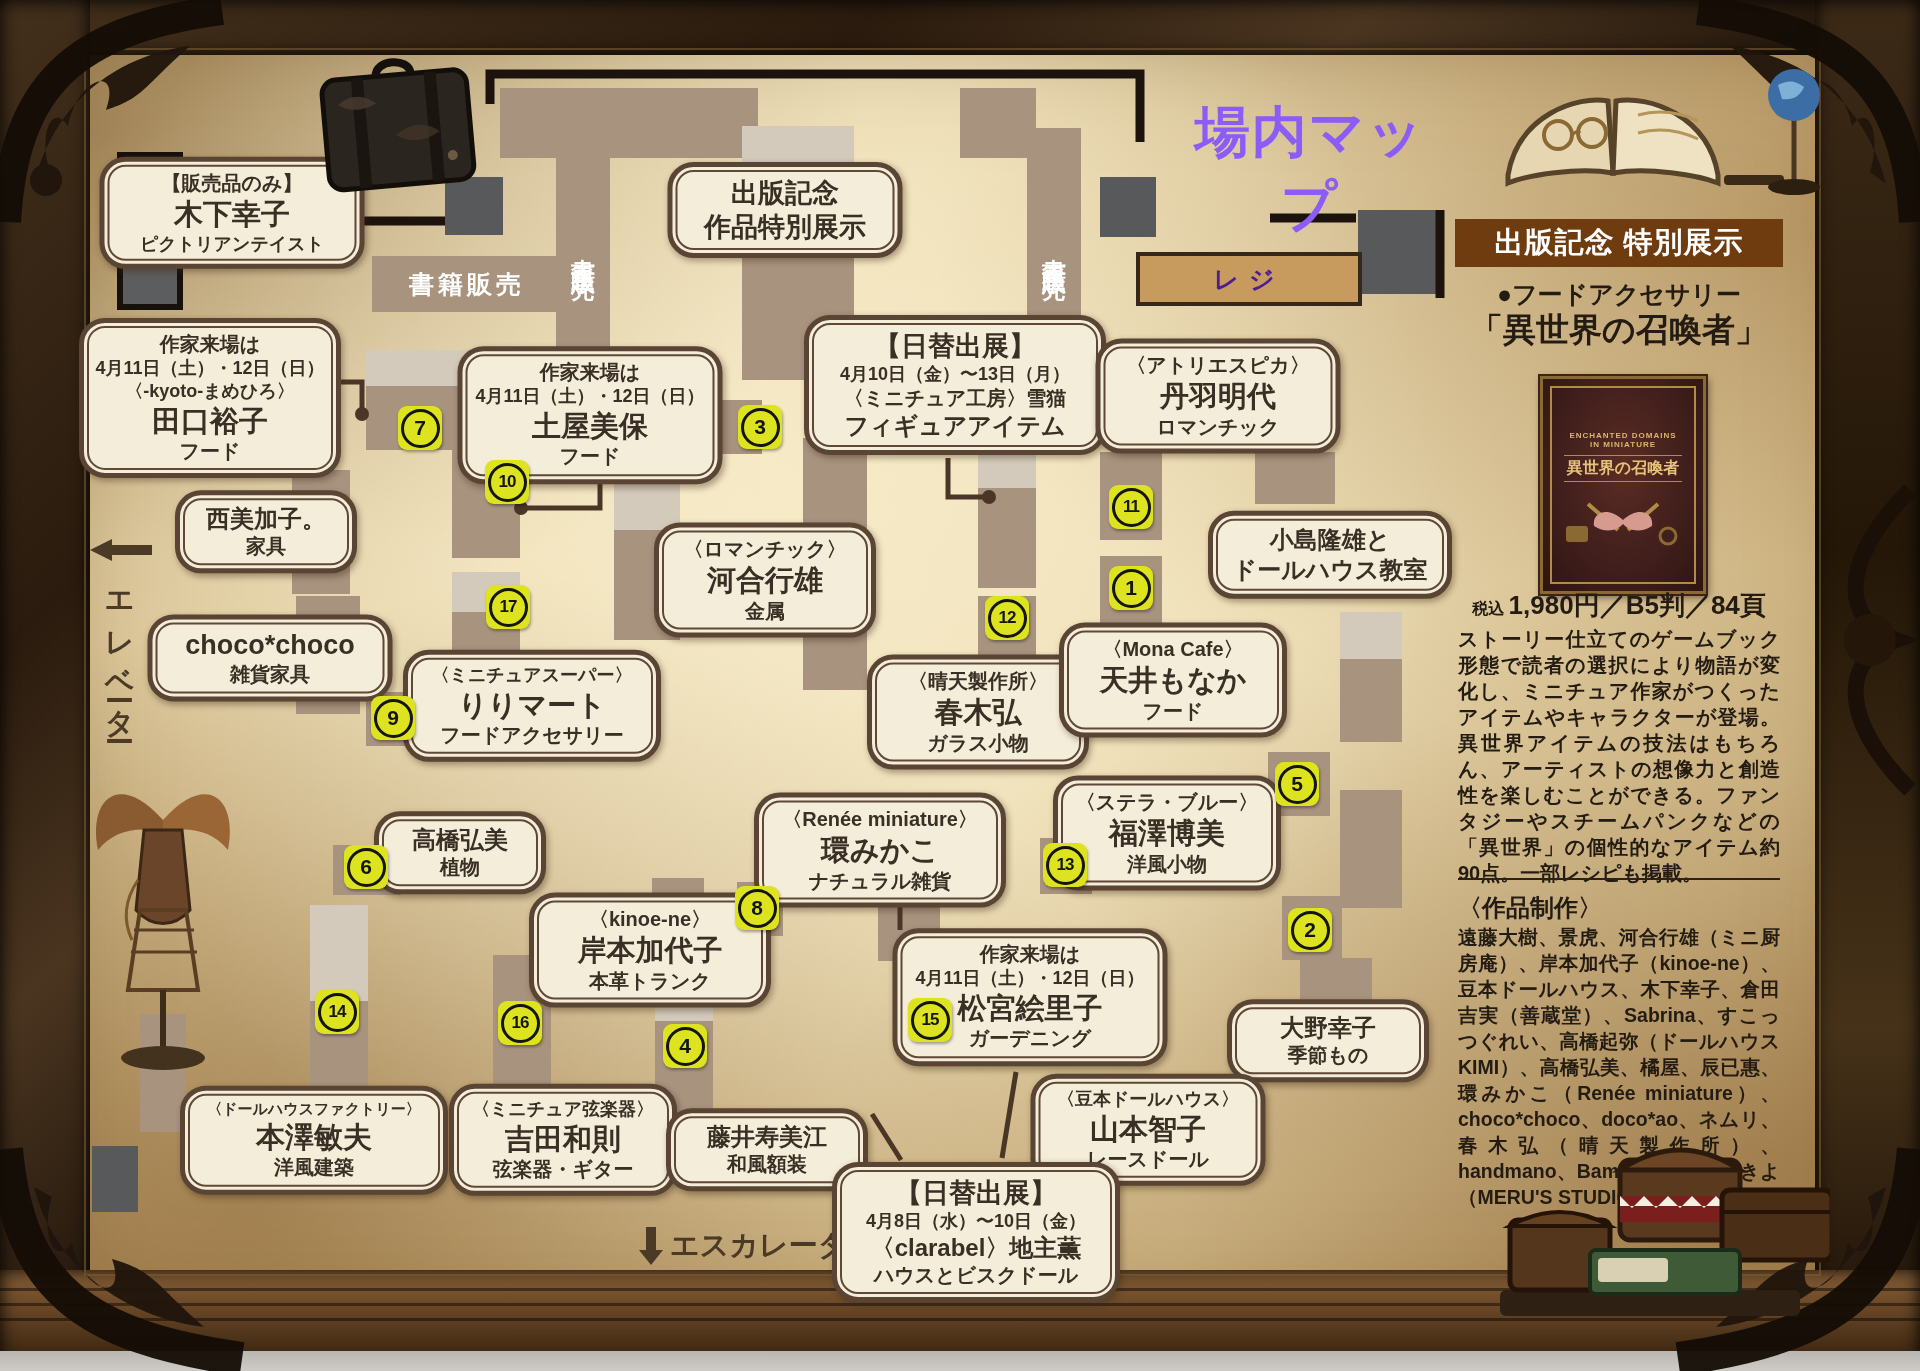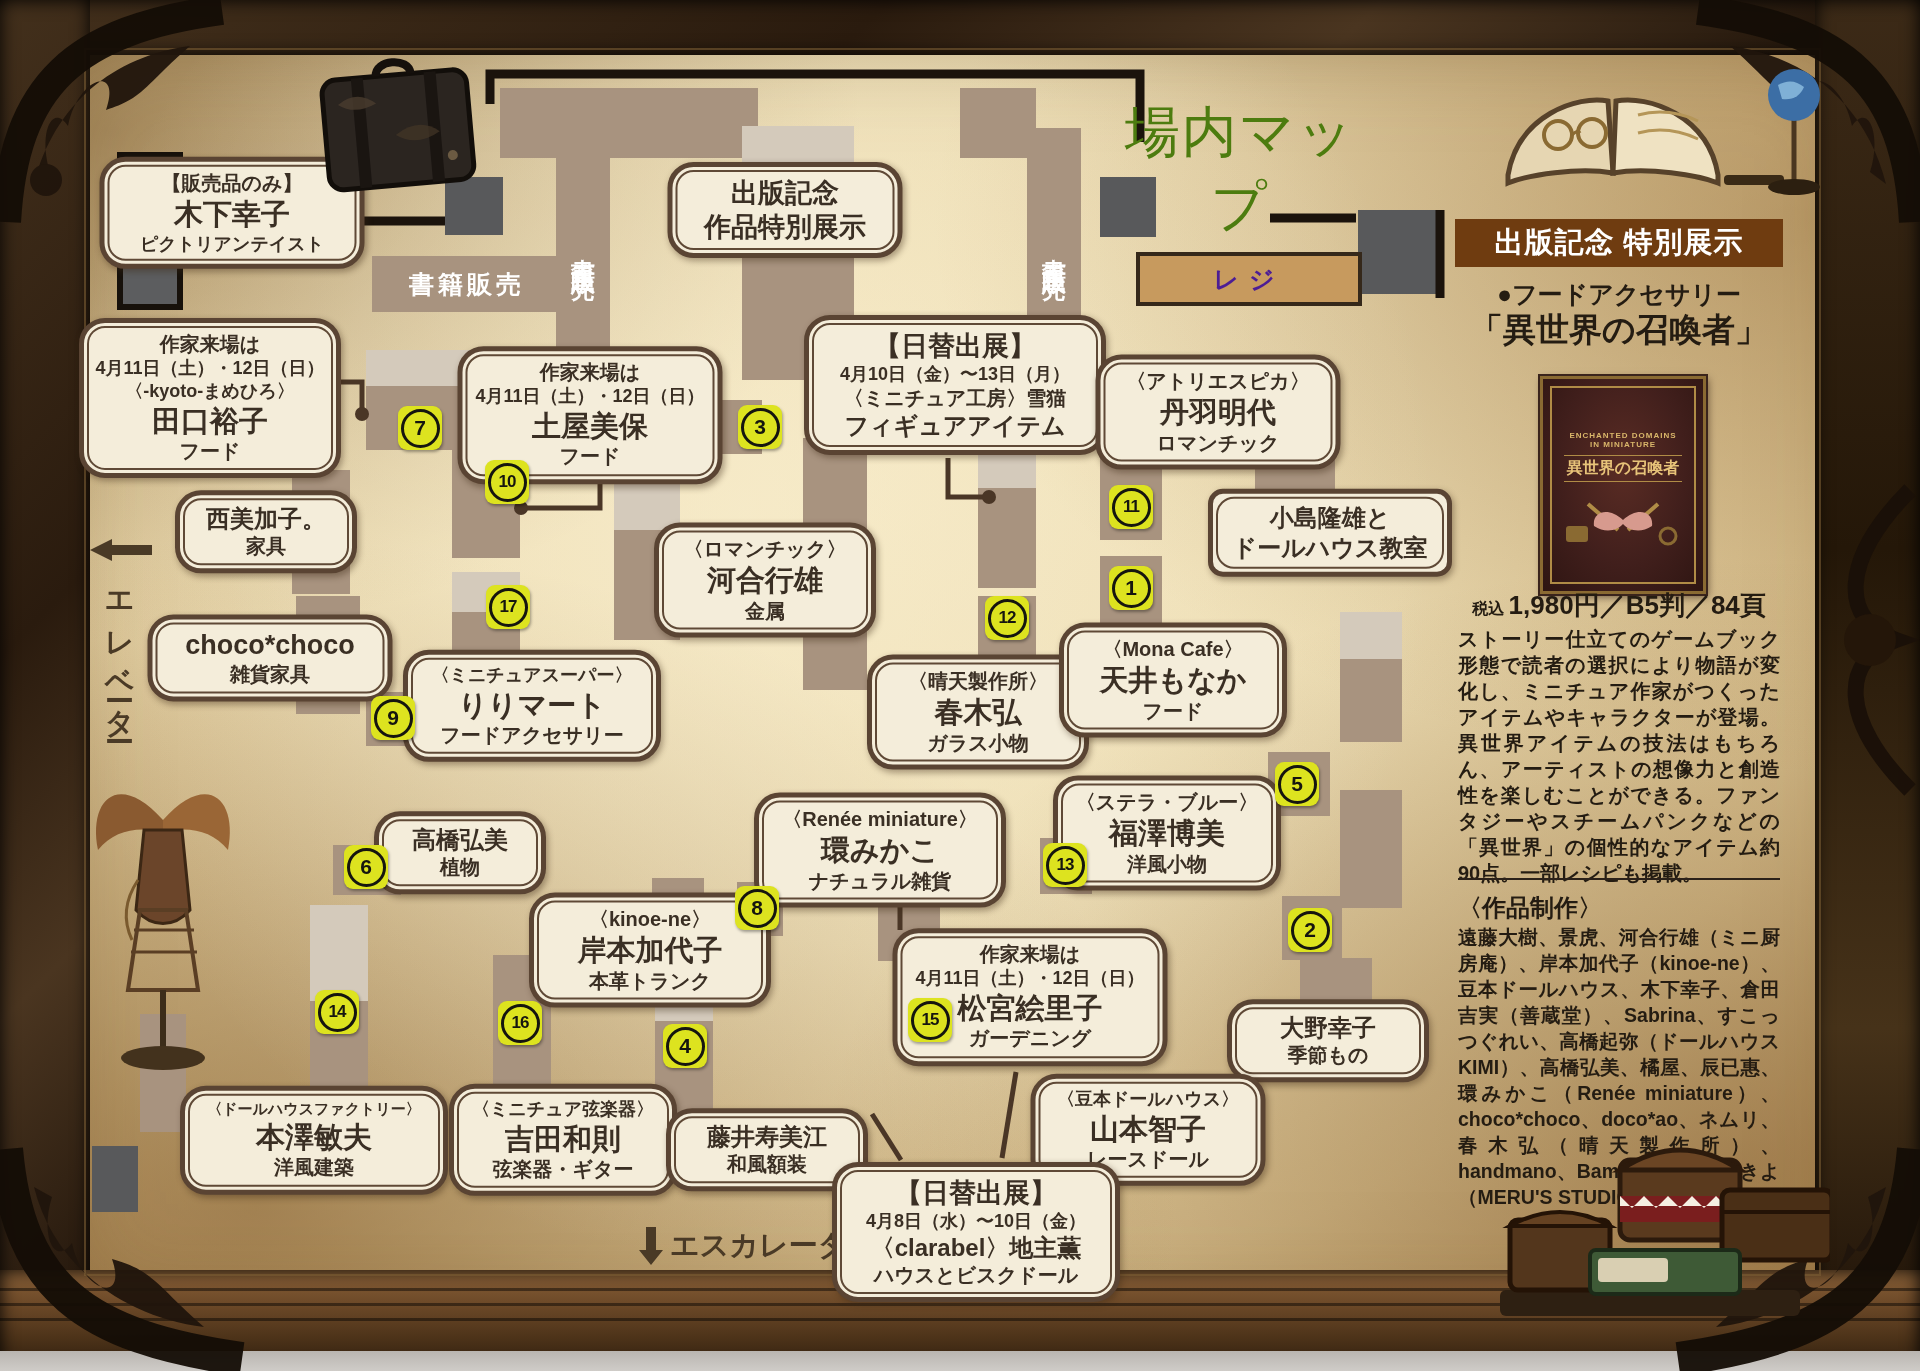"場内マップ" .maptitle { color: #4d7c0f -> #8b5cf6; font-weight: 400 -> 700; left: 1100px -> 1170px }
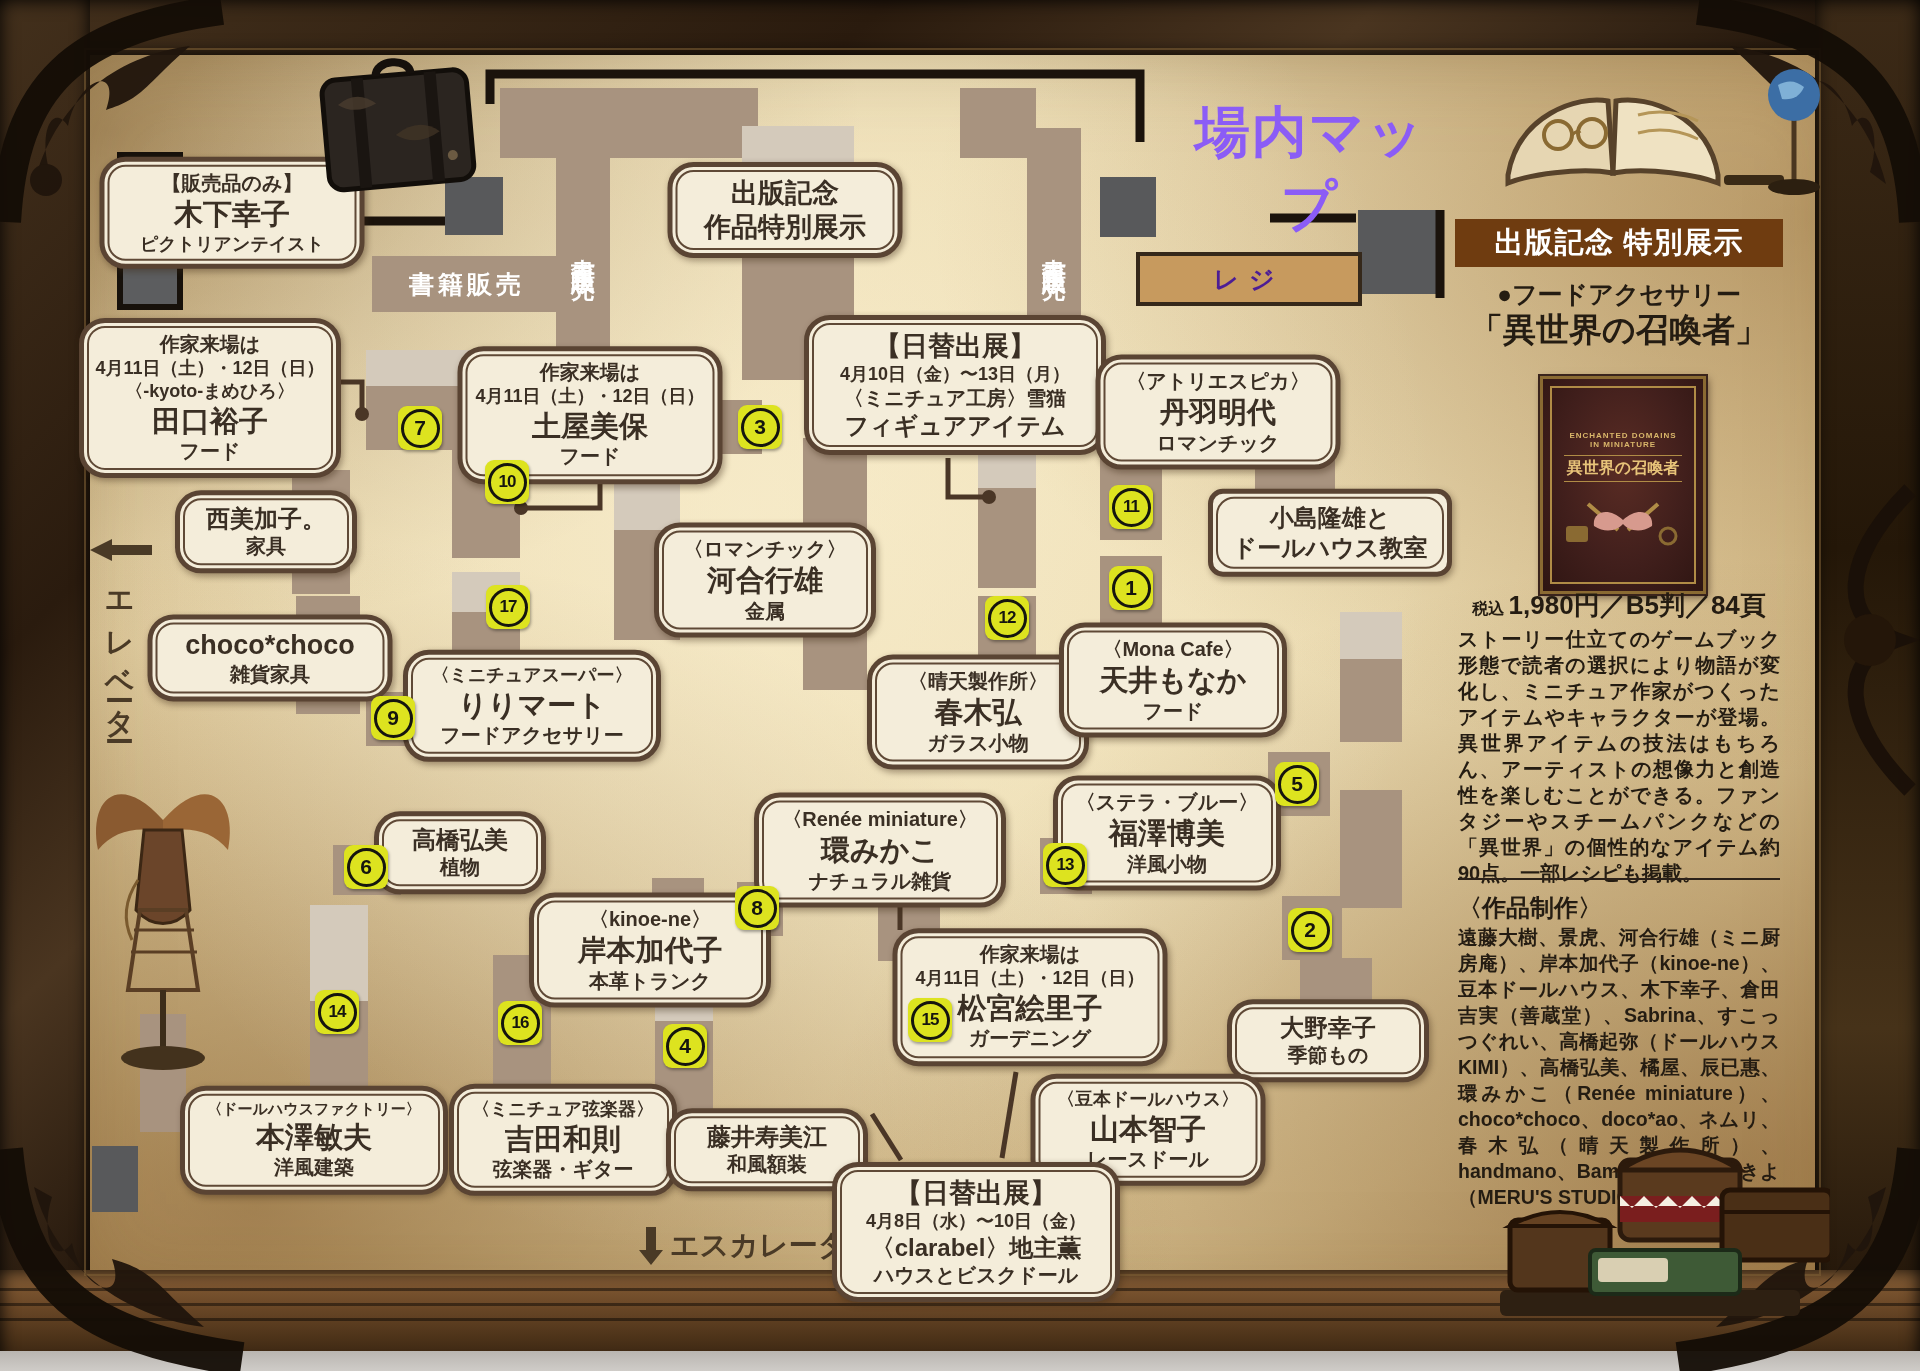"〈アトリエスピカ〉" div.plaque { top: 412px -> 396px }
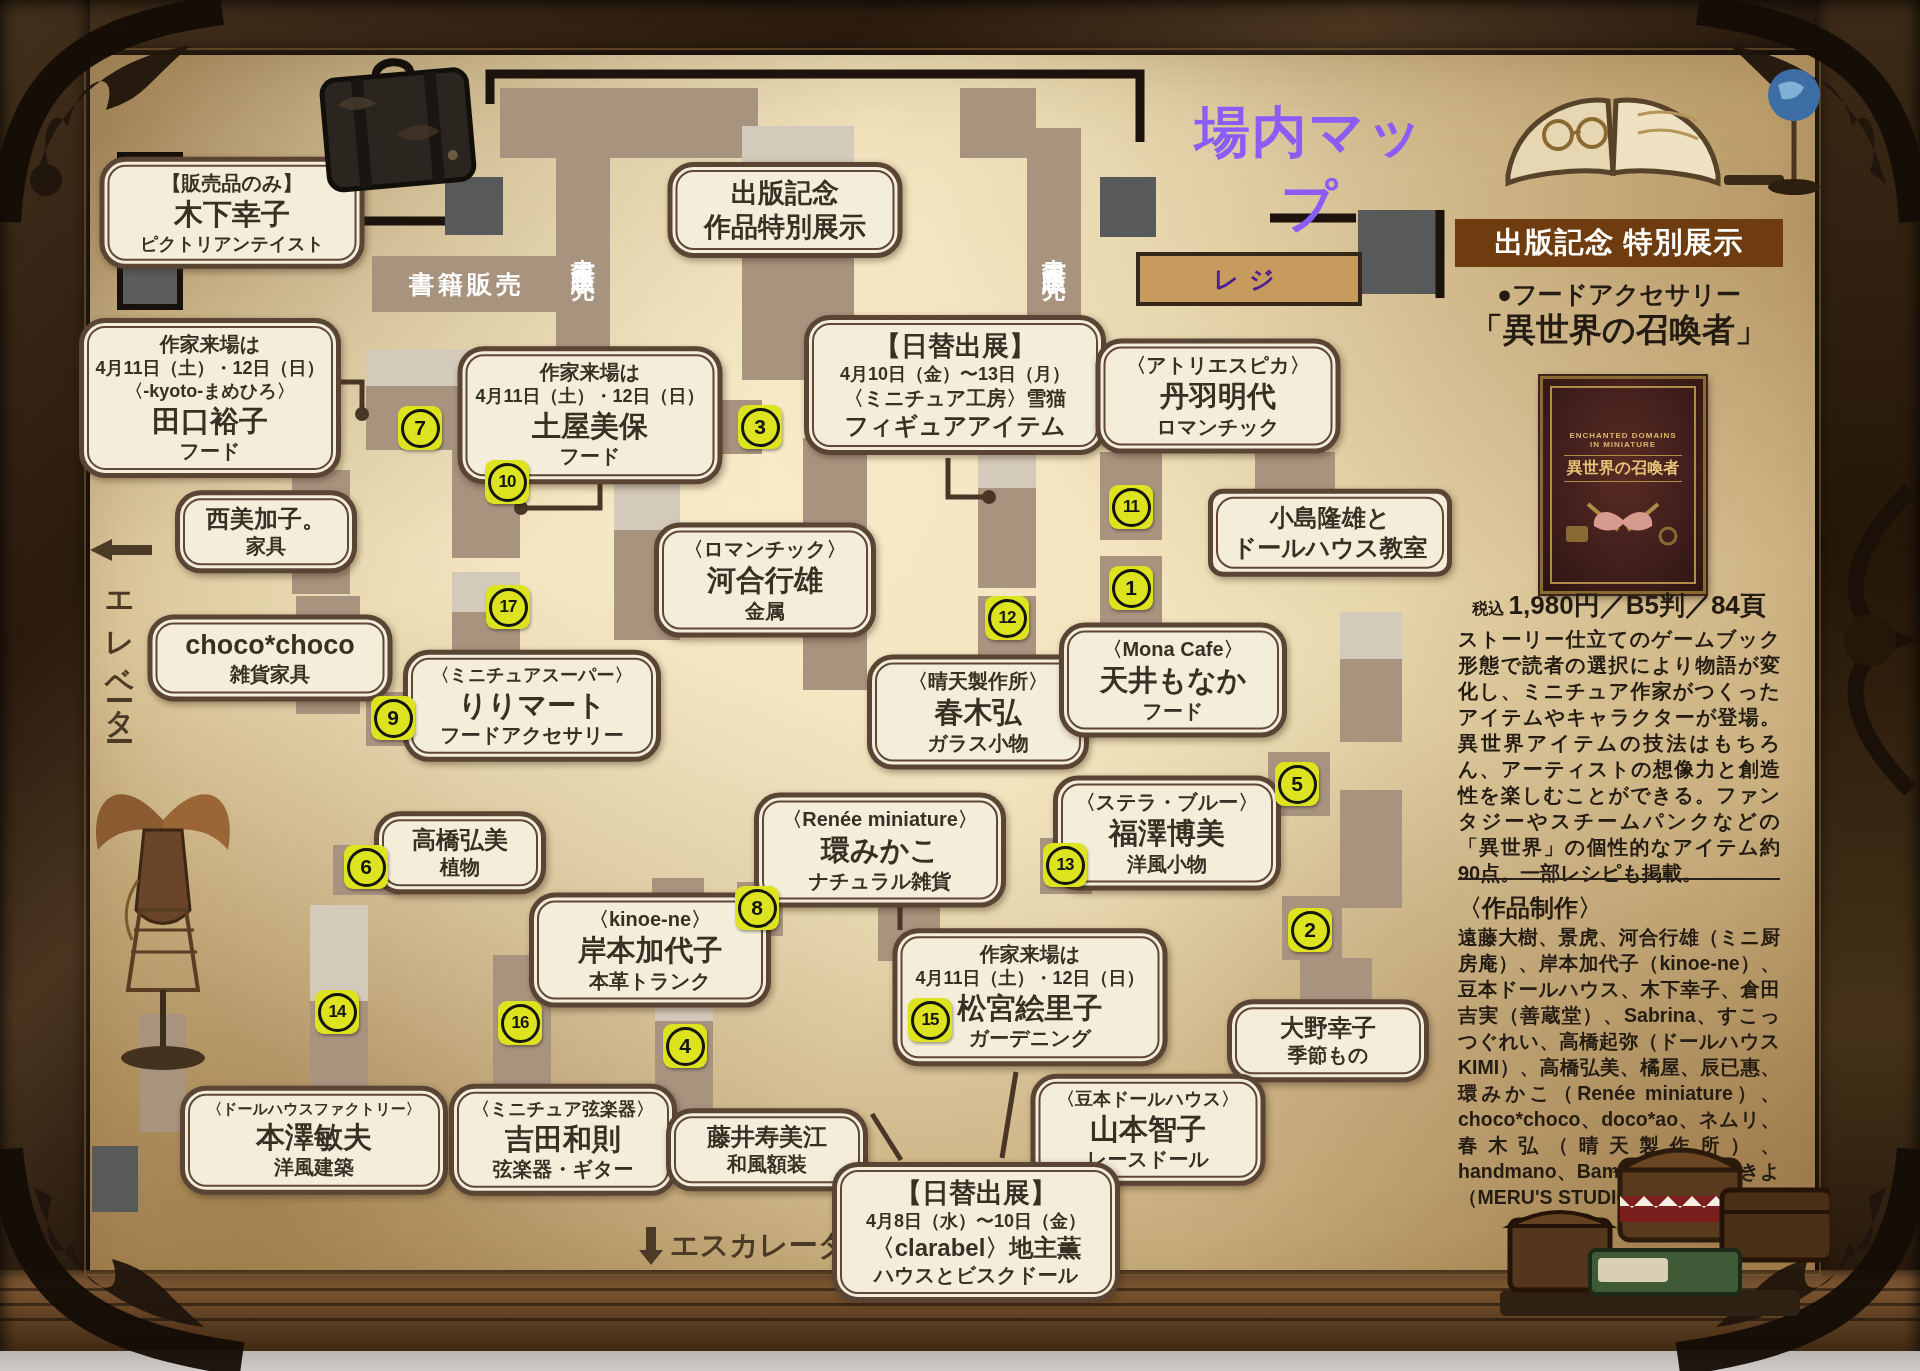"小島隆雄と" div.plaque { border-radius: 15px -> none; top: 533px -> 555px }
